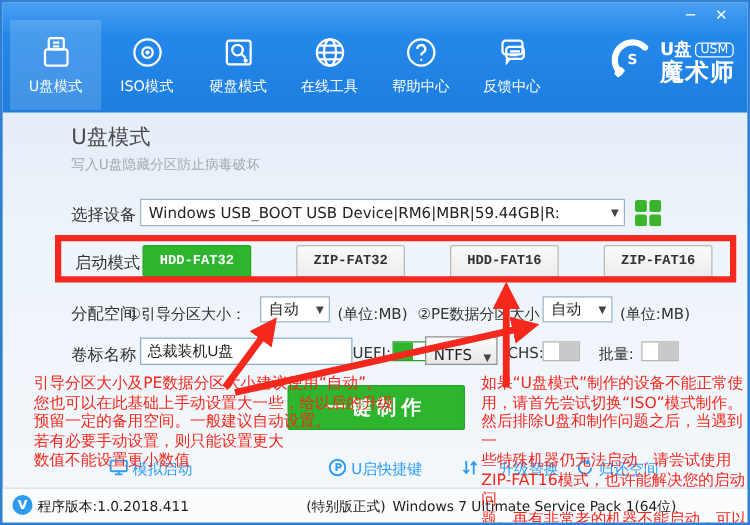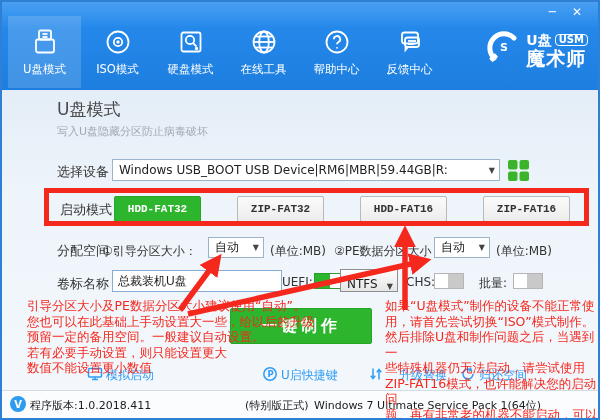"USM" .logo-badge { font-weight: bold -> normal }
